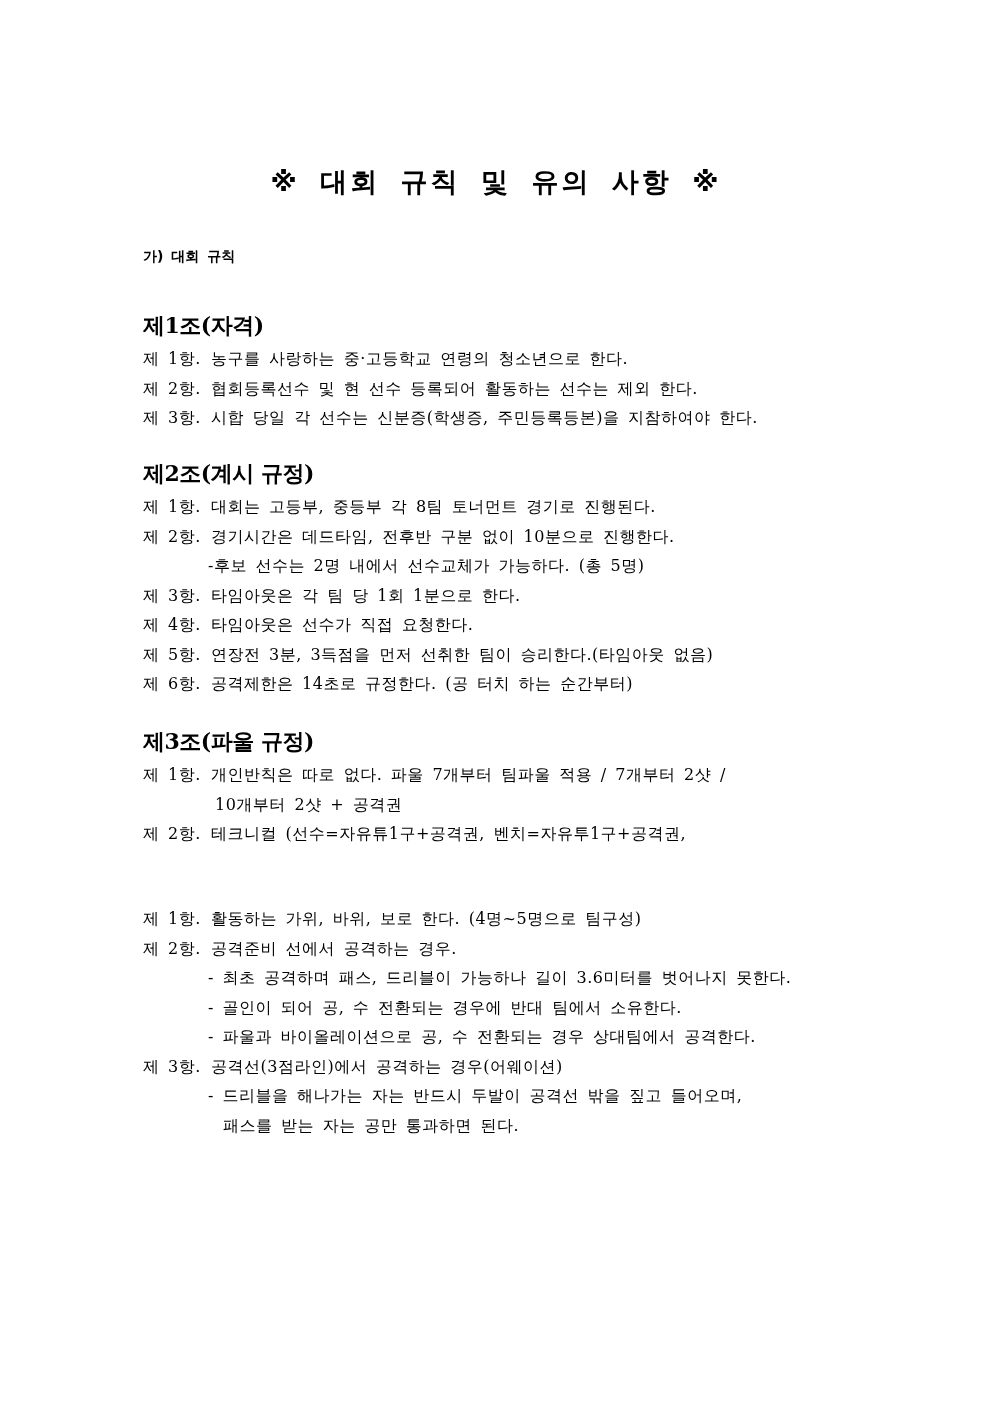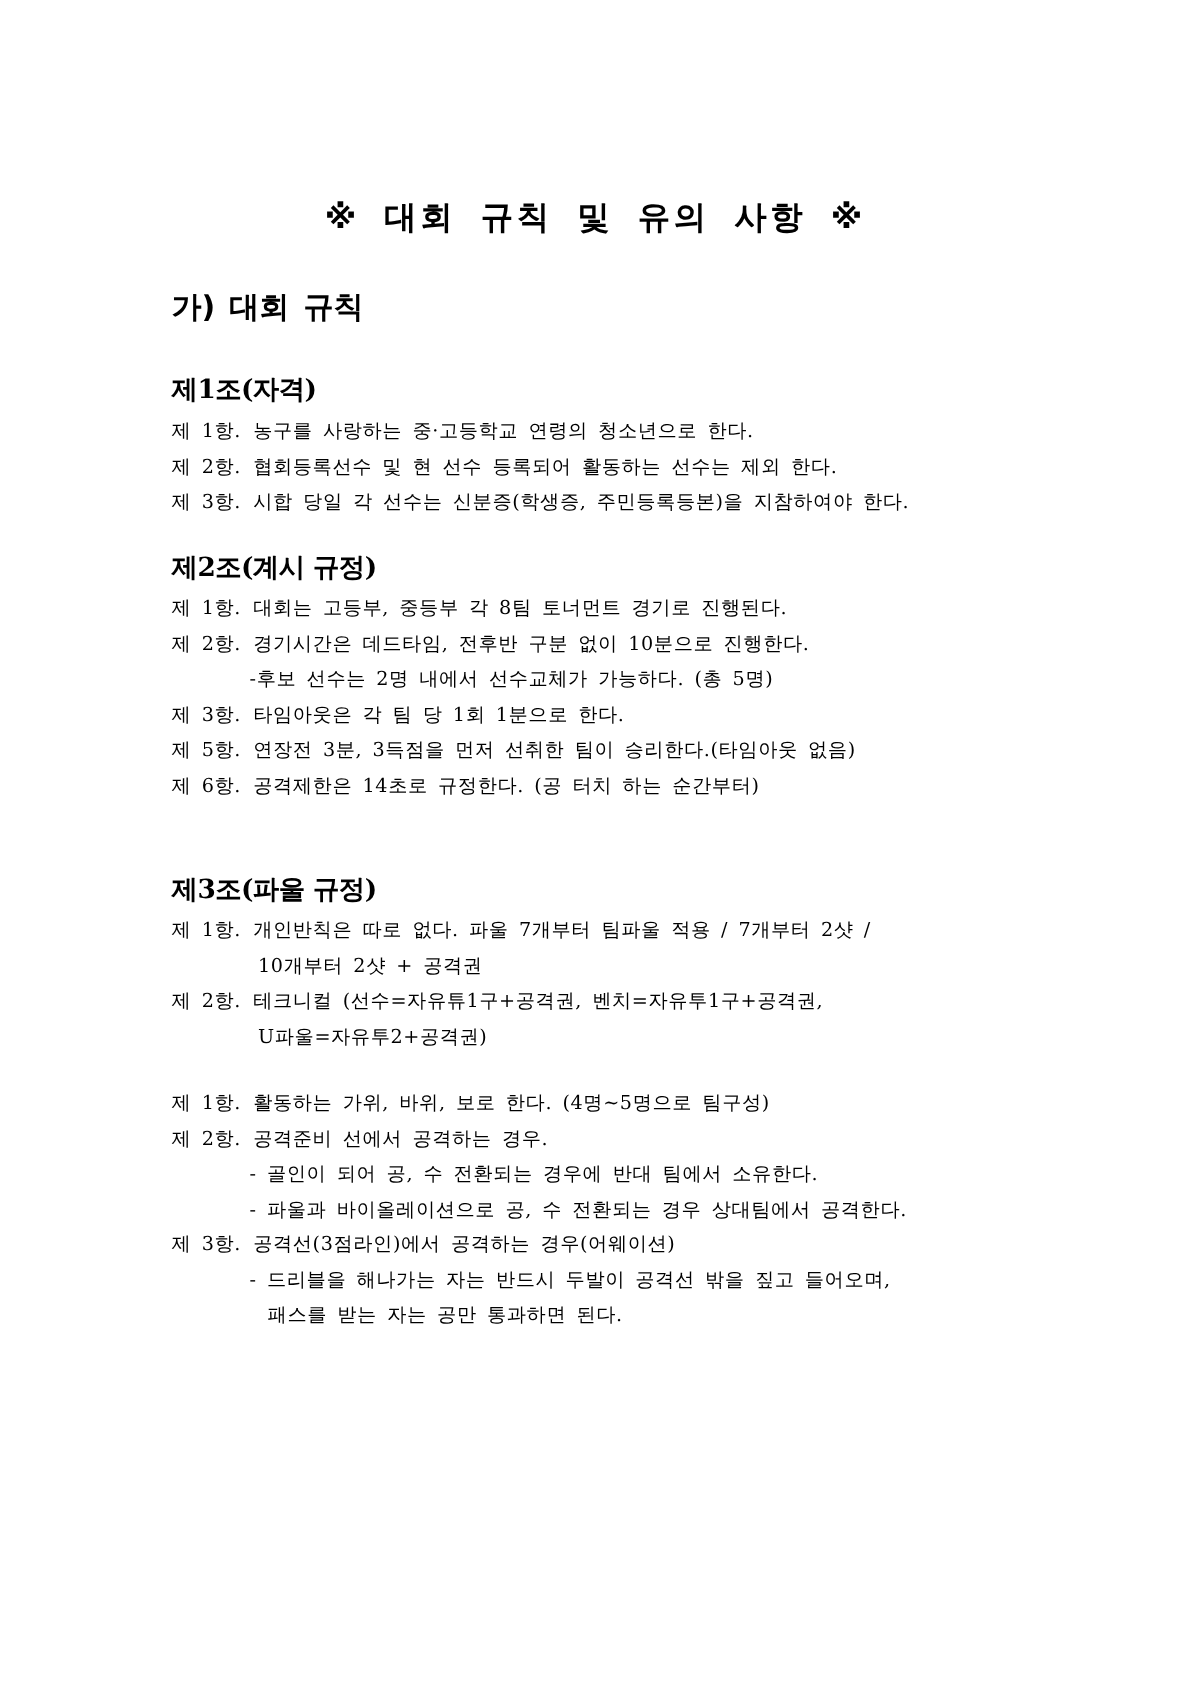"가) 대회 규칙" .section-heading { font-size: 25px -> 14px }
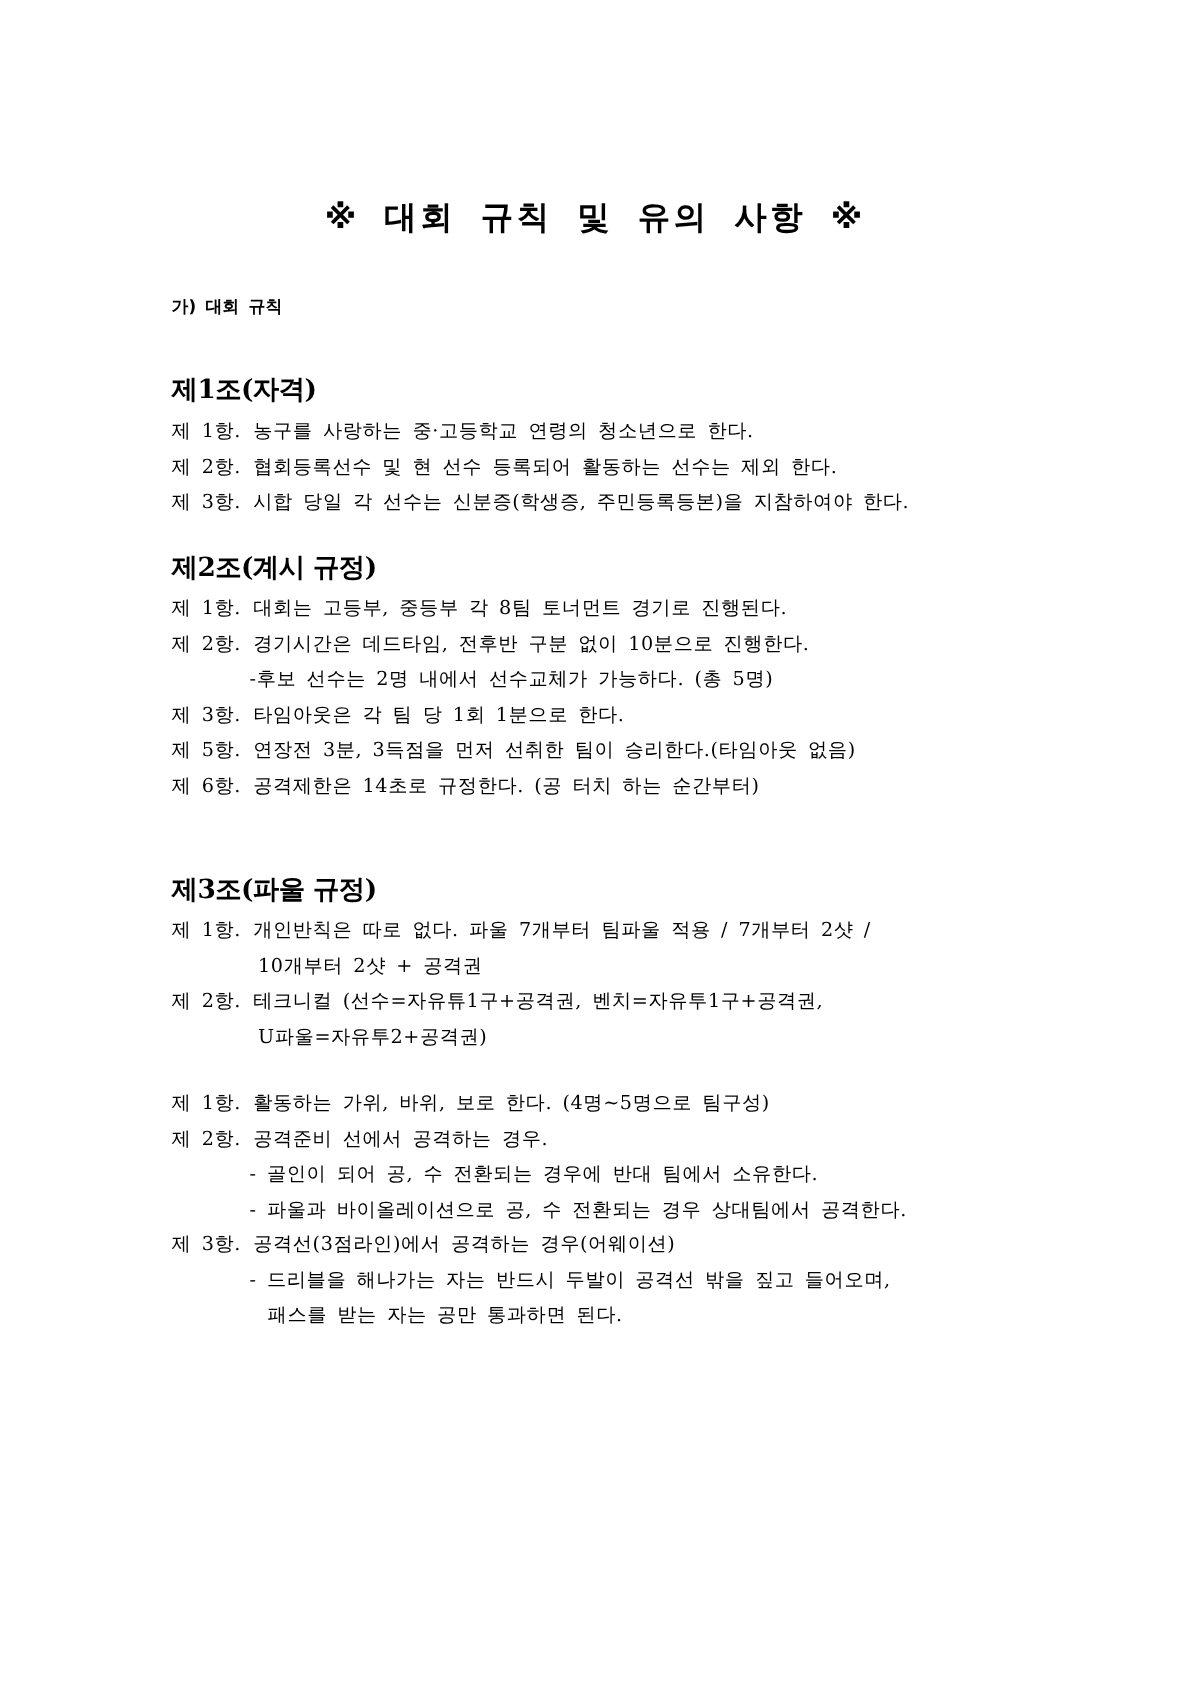"제 4항. 타임아웃은 선수가 직접" div.clause { html: none -> <div><span>제 4항.</span><span>타임아웃은 선수가 직접 요청한다.</span></div> }
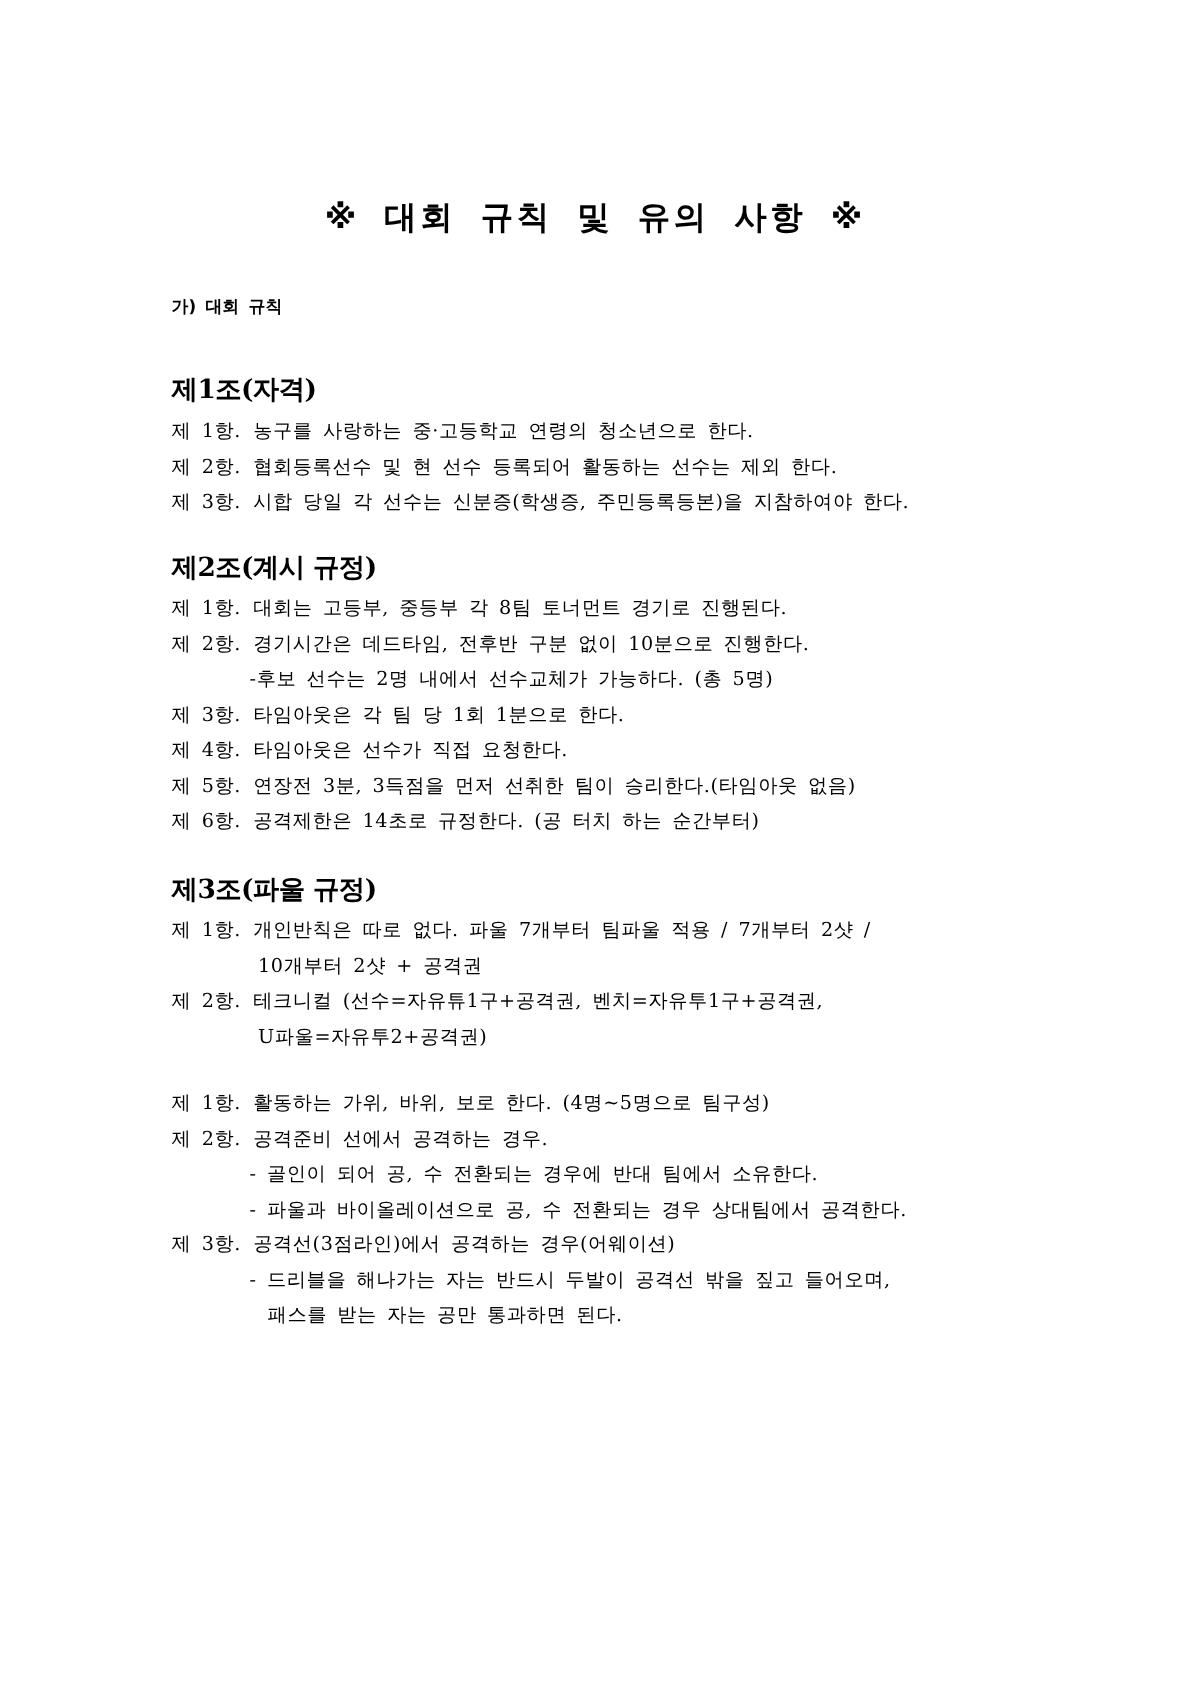"U파울=자유투2+공격권)" div.clause { html: <div><span>U파울=자유투2+공격권)</span></div> -> none }
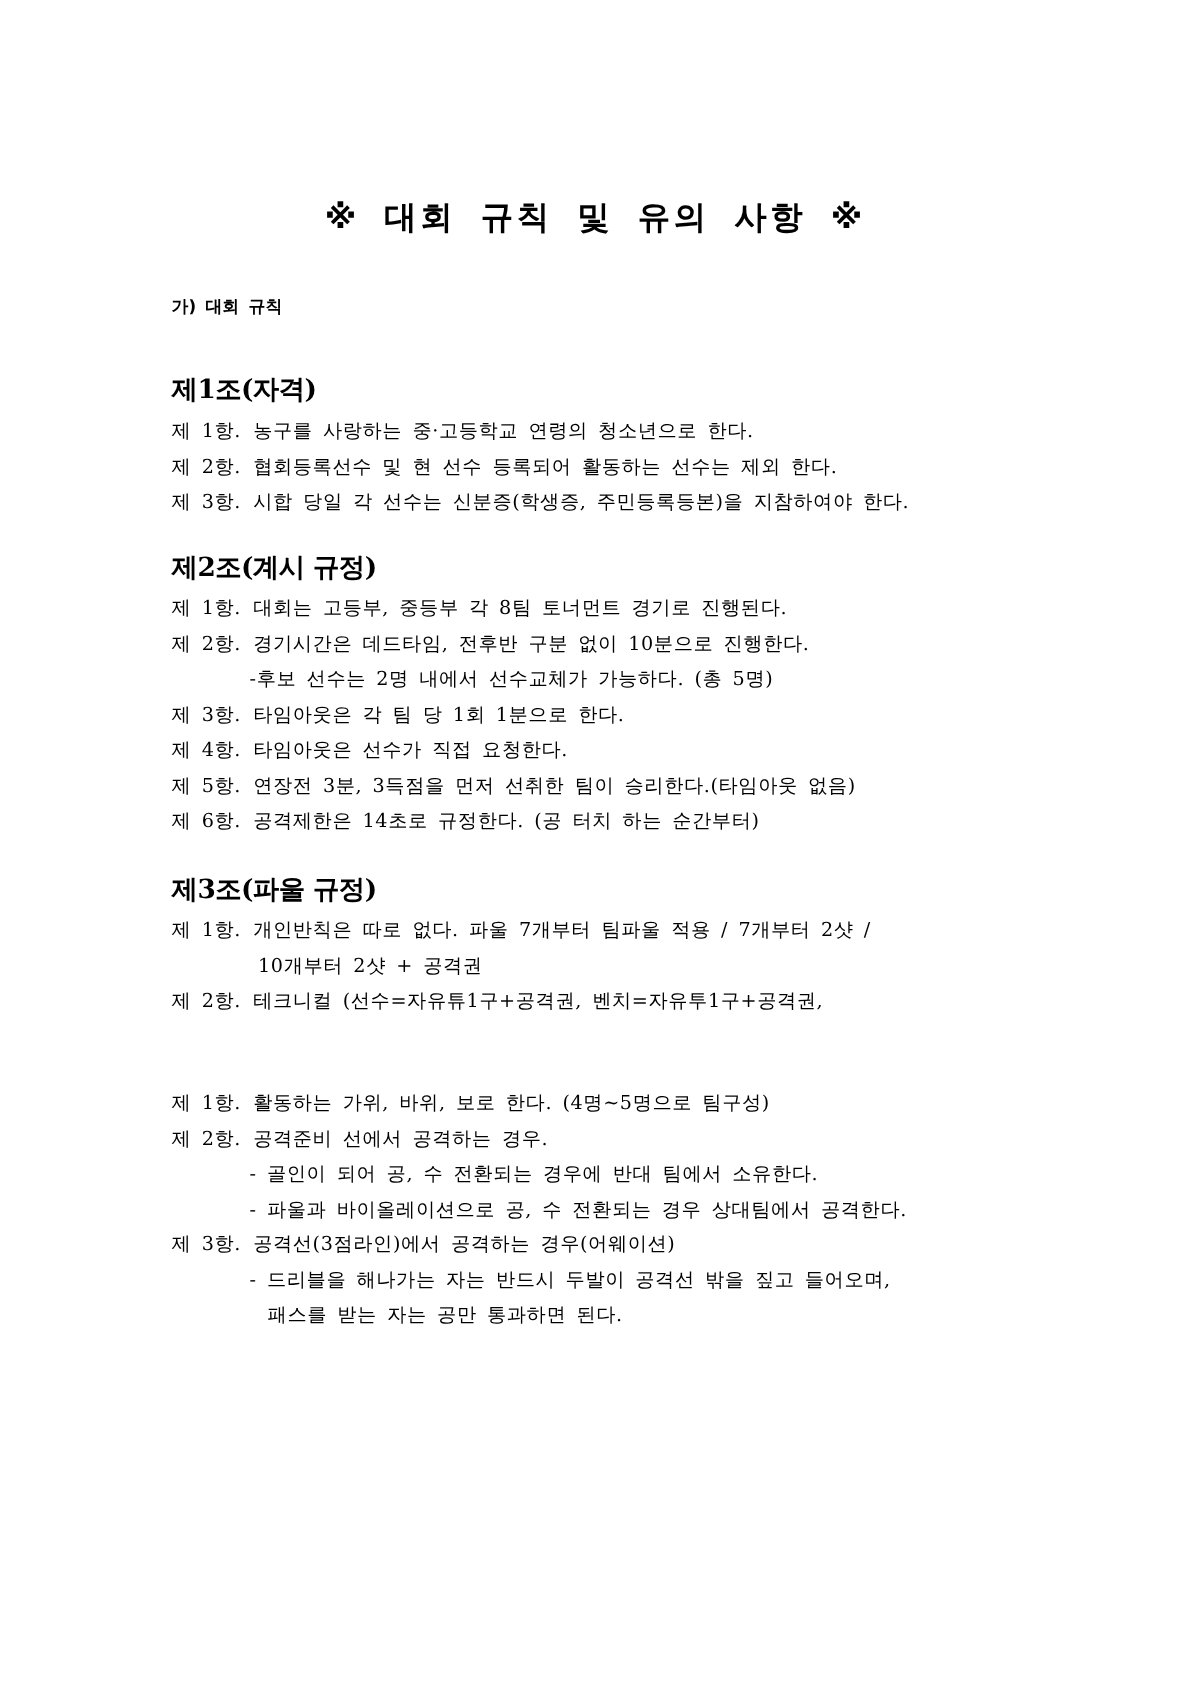"- 최초 공격하며 패스, 드리블이" div.clause { html: none -> <div><span>- 최초 공격하며 패스, 드리블이 가능하나 길이 3.6미터를 벗어나지 못한다.</span></div> }
